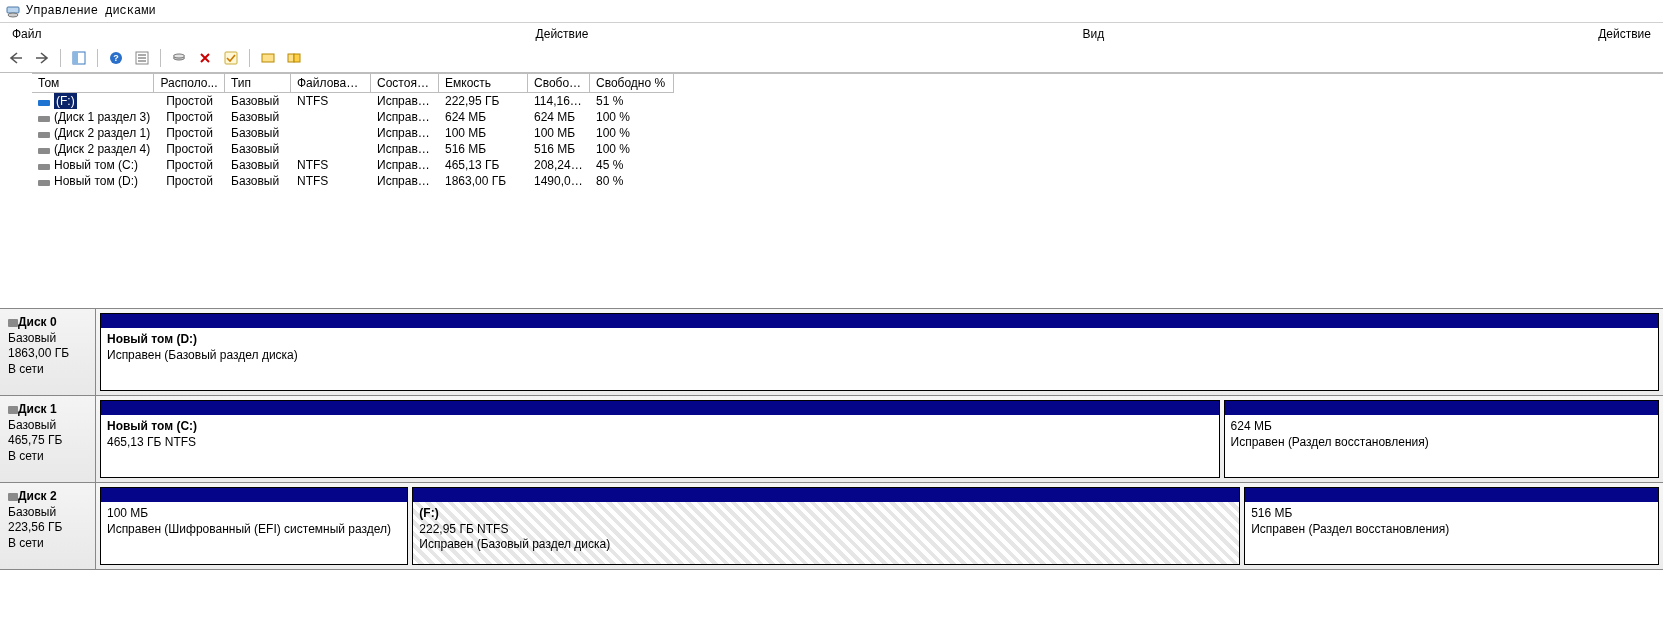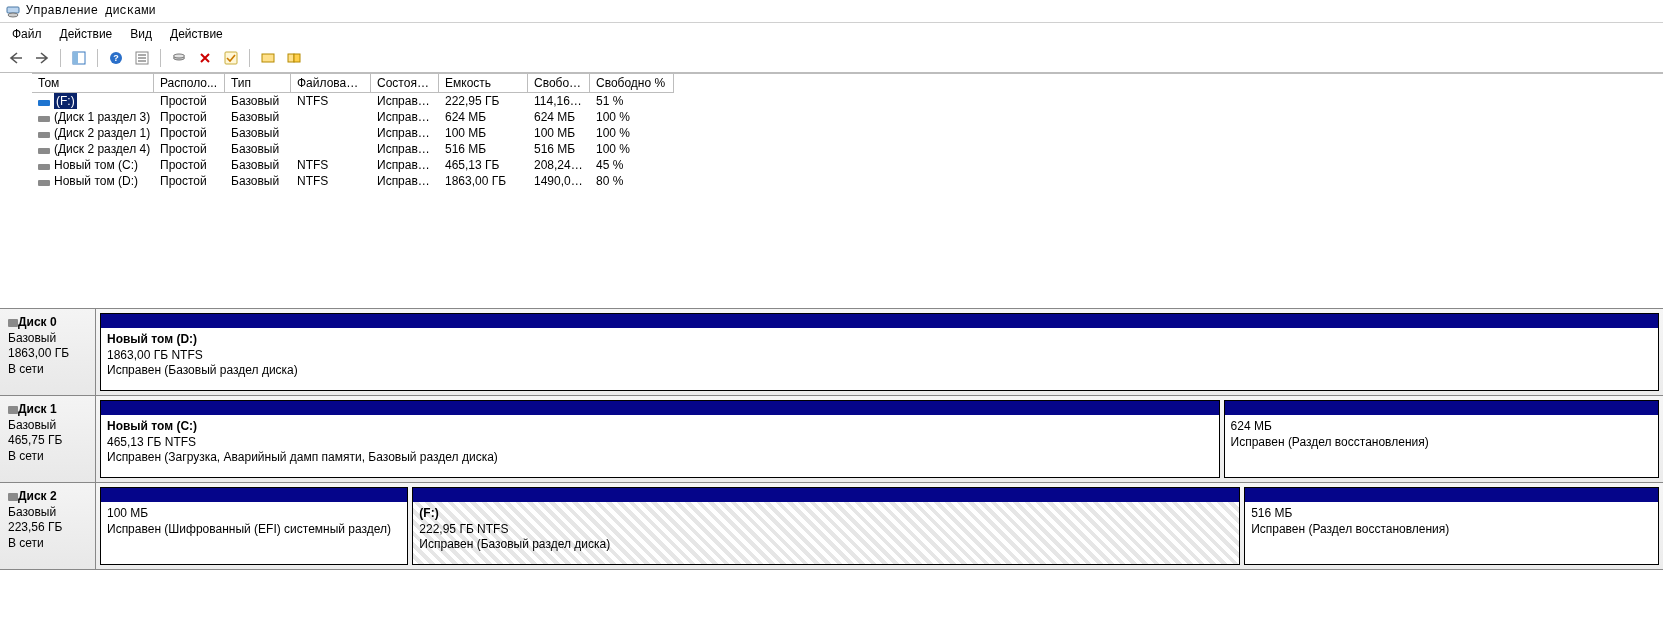"Файл" .menubar { justify-content: none -> space-between }
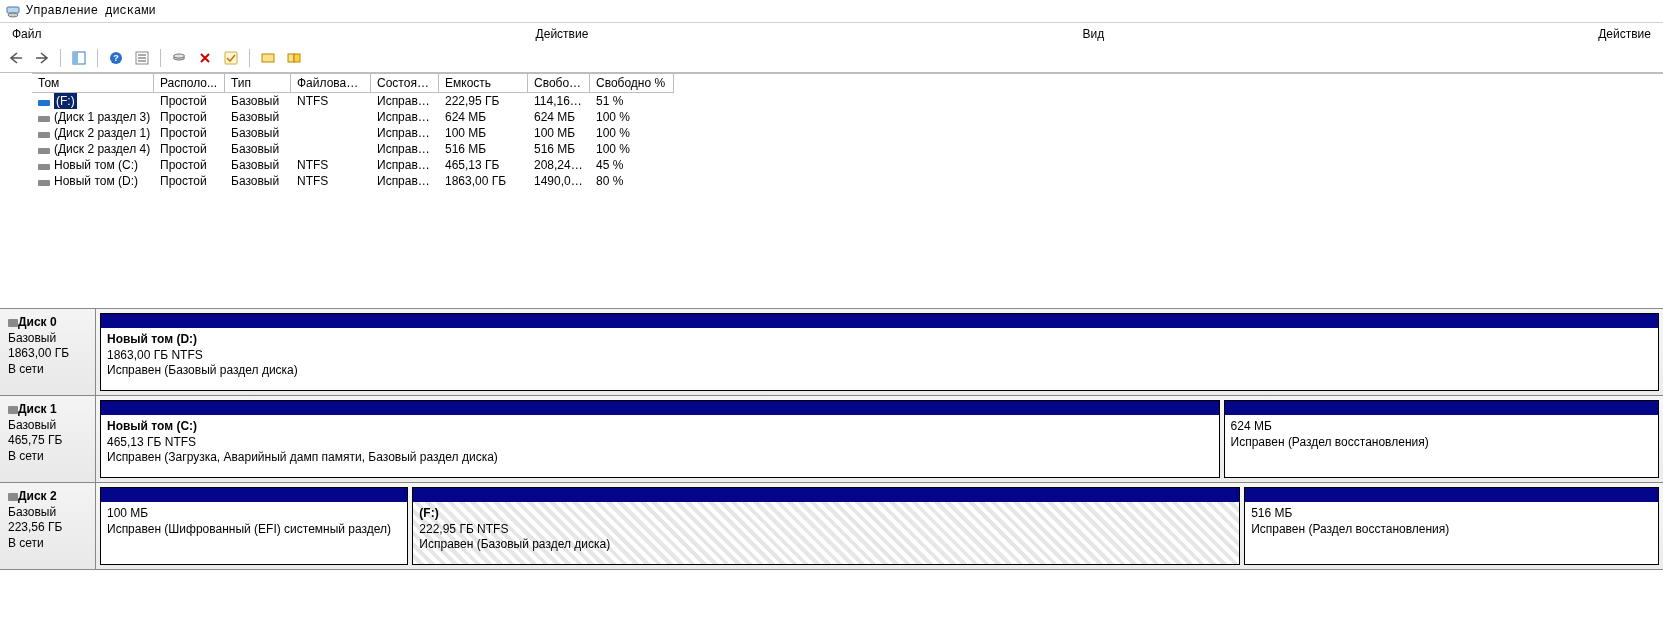"Располо..." .c-layout { text-align: none -> center }
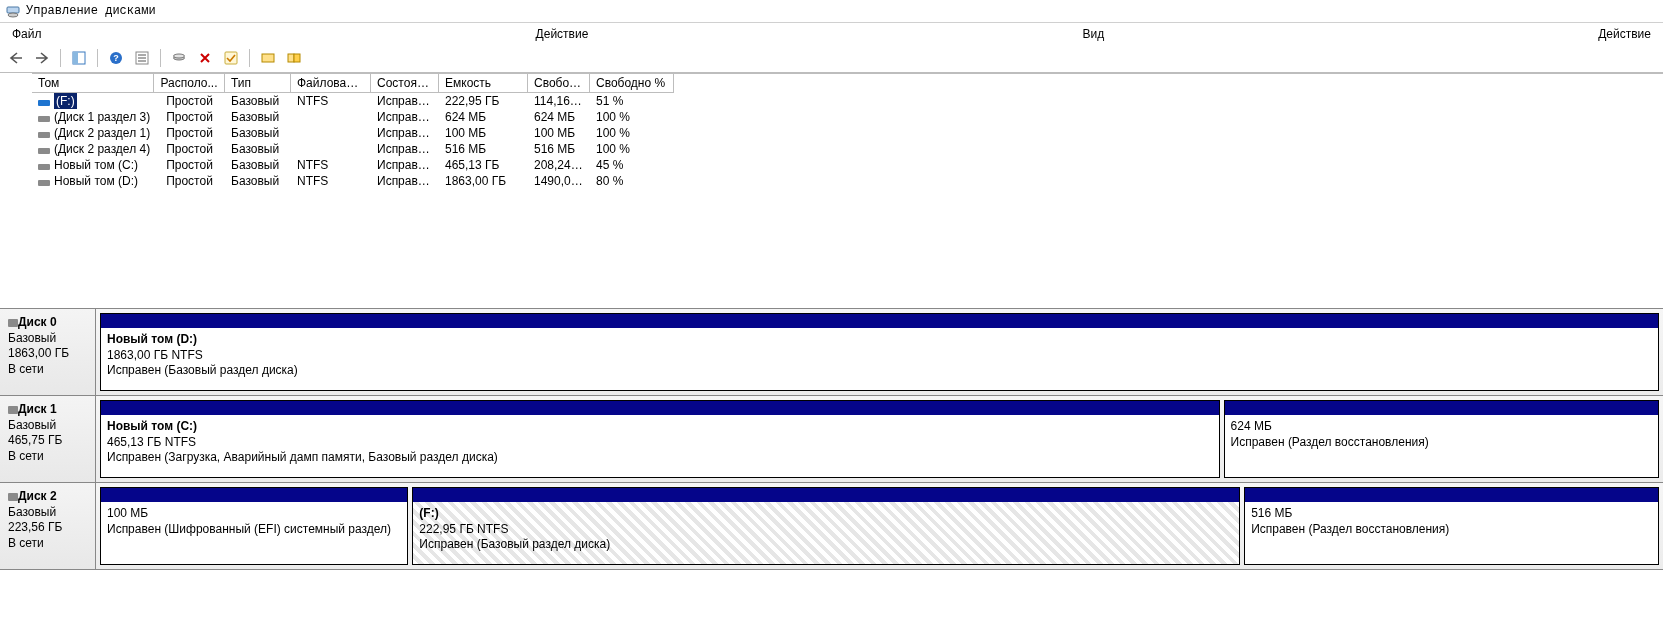"1863,00 ГБ NTFS" div { html: <div>1863,00 ГБ NTFS</div> -> none }
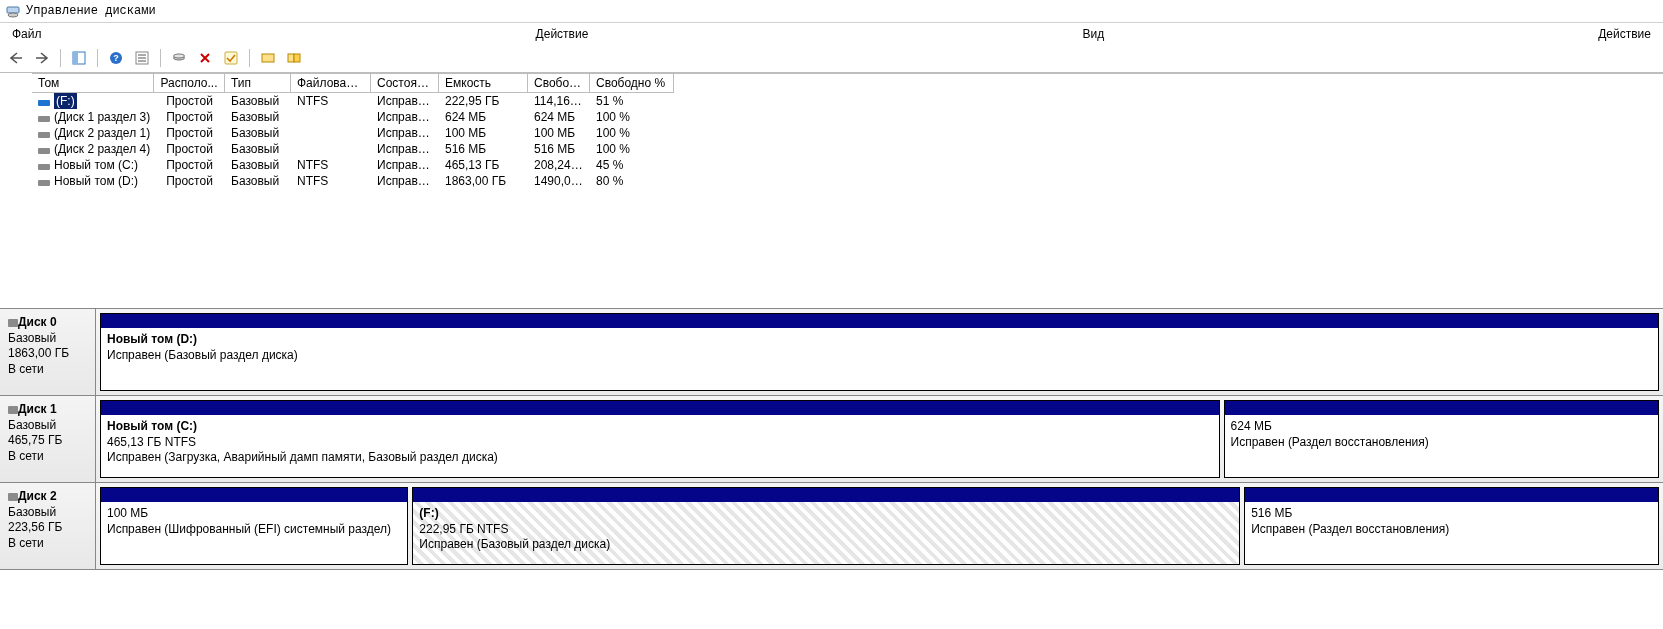"Исправен (Загрузка, Аварийный дамп" div { html: <div>Исправен (Загрузка, Аварийный дамп памяти, Базовый раздел диска)</div> -> none }
